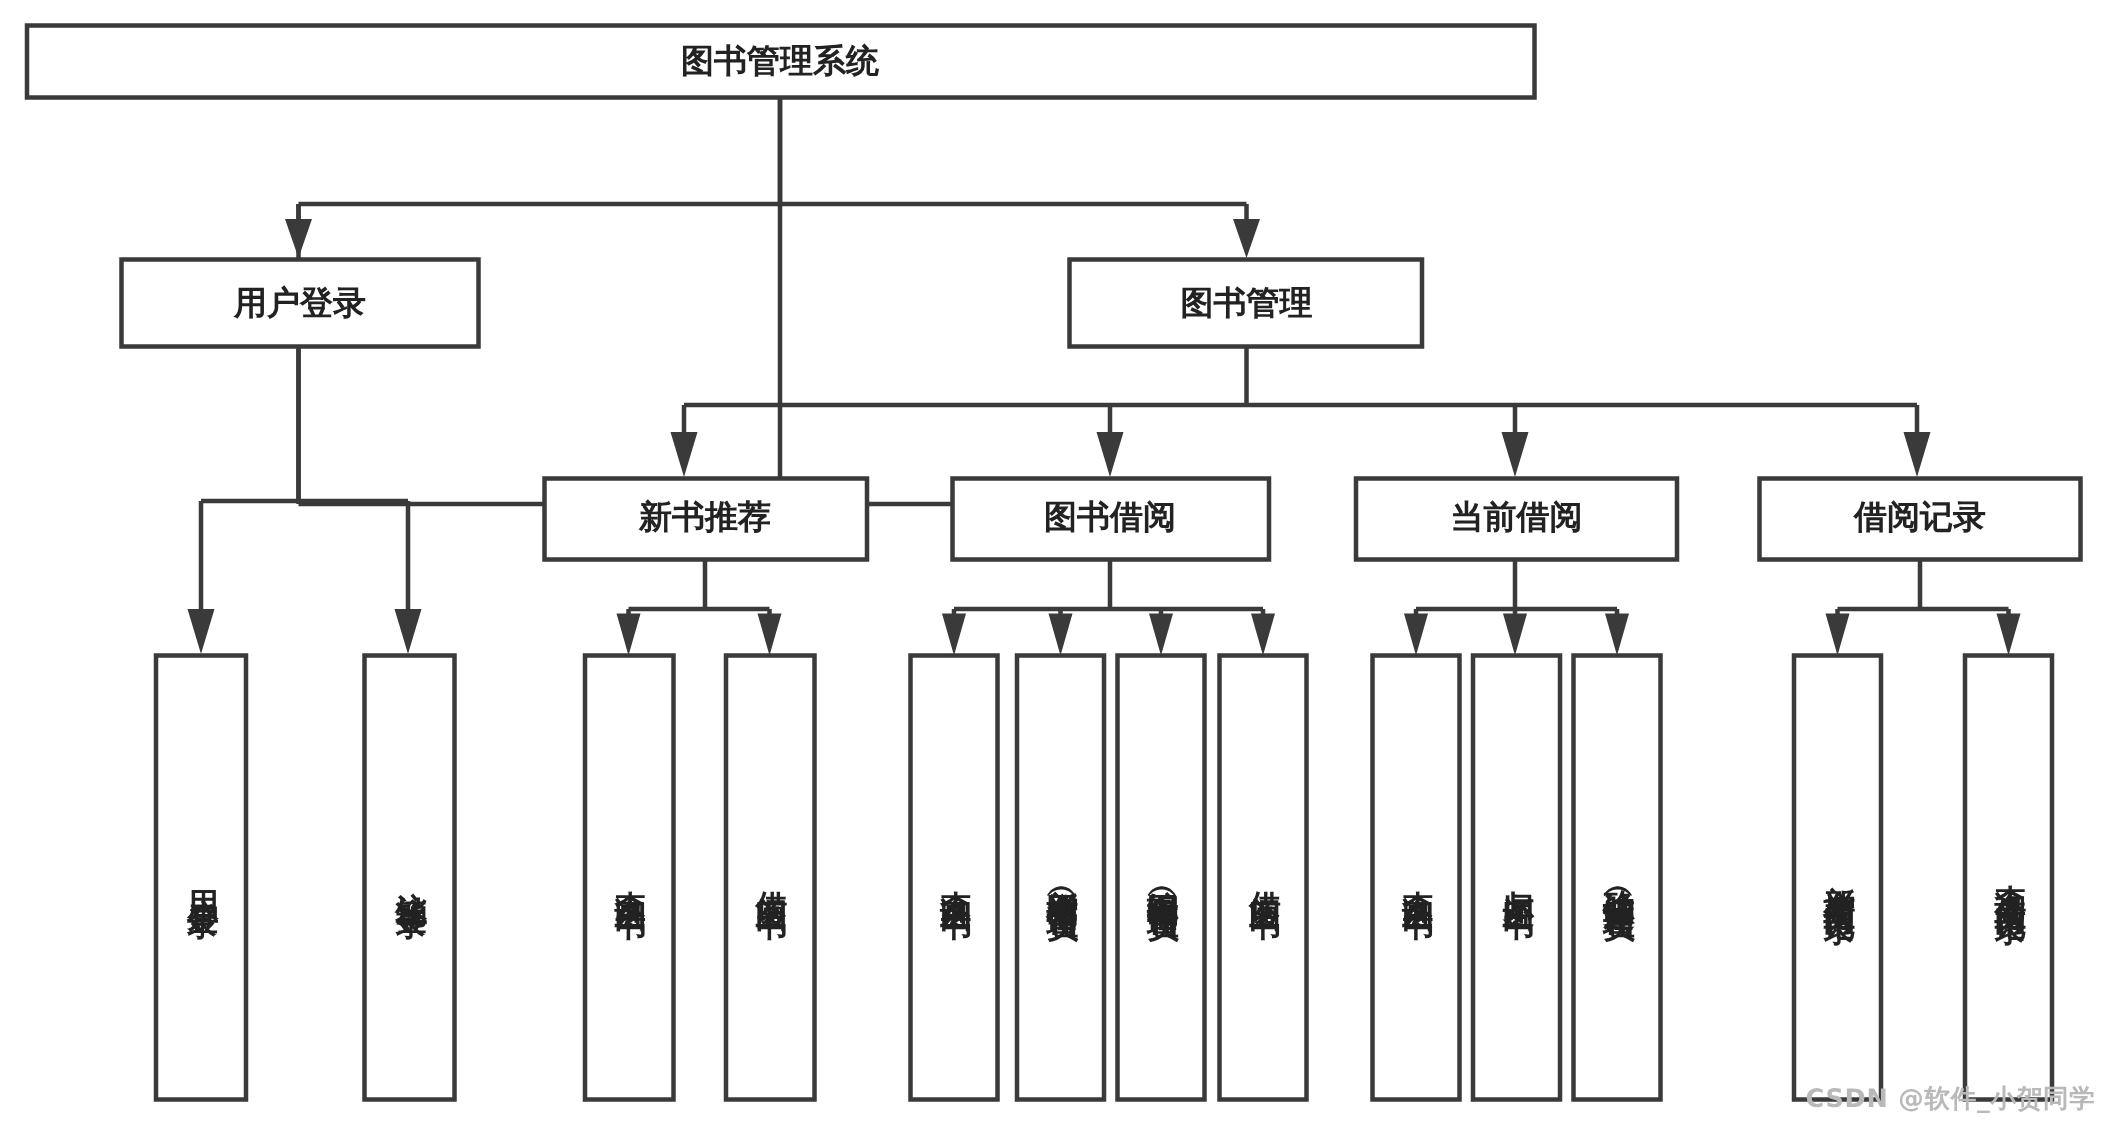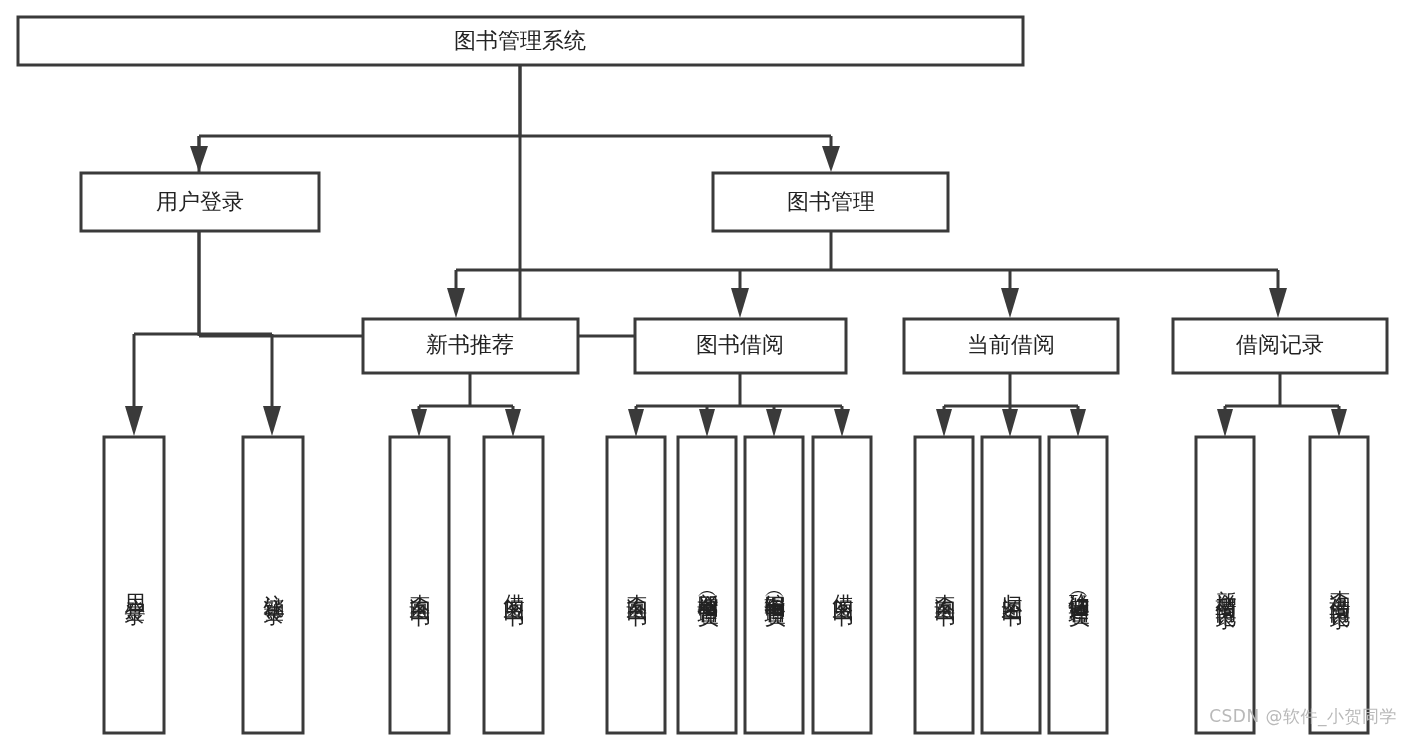"图书管理系统" #stage { font-weight: none -> bold }
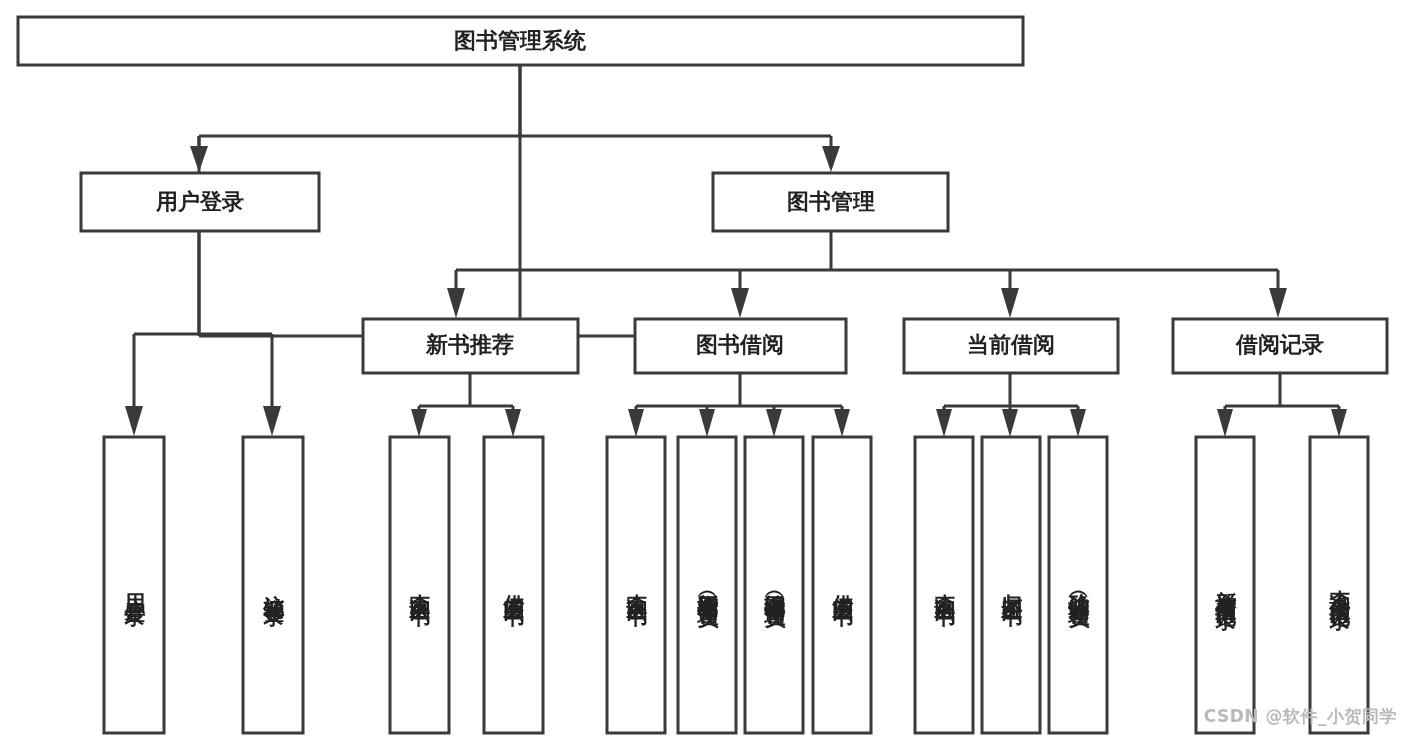"CSDN @软件_小贺同学" .watermark { bottom: 19px -> 3px }
